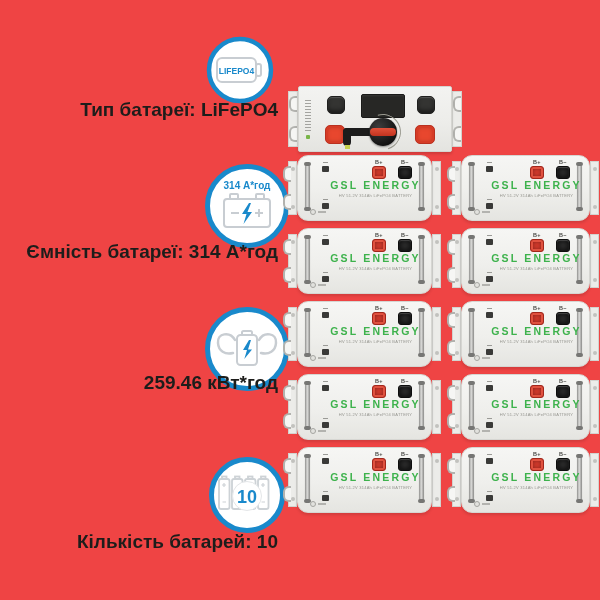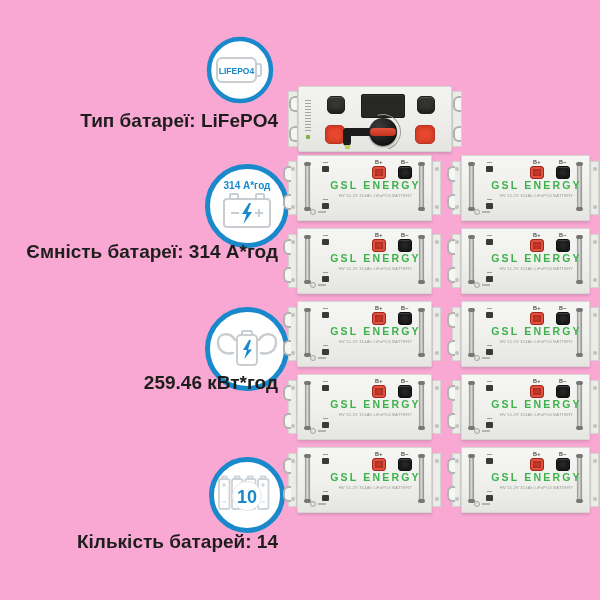"LIFEPO4" .canvas { background: #f9a8d4 -> #ef4444 }
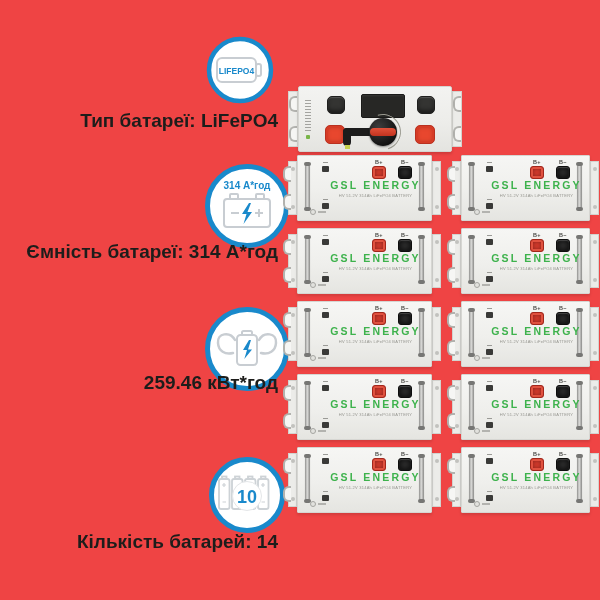"Тип батареї: LiFePO4" .lbl-1 { top: 108px -> 97px }
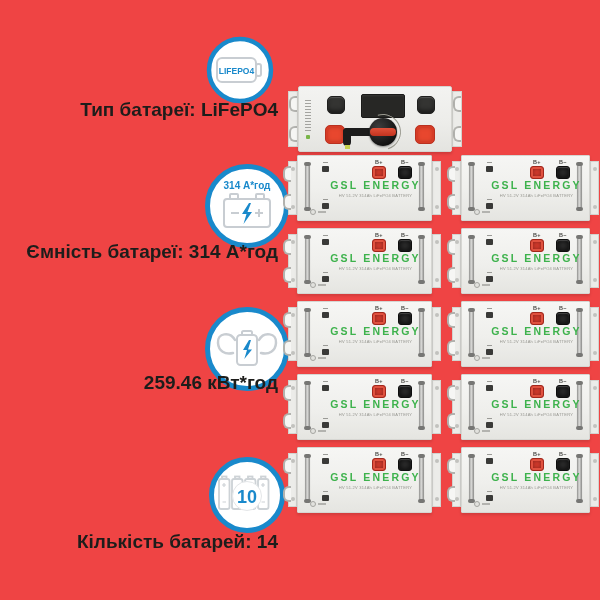"GSL ENERGY" .face { border-radius: 1px -> 11px }
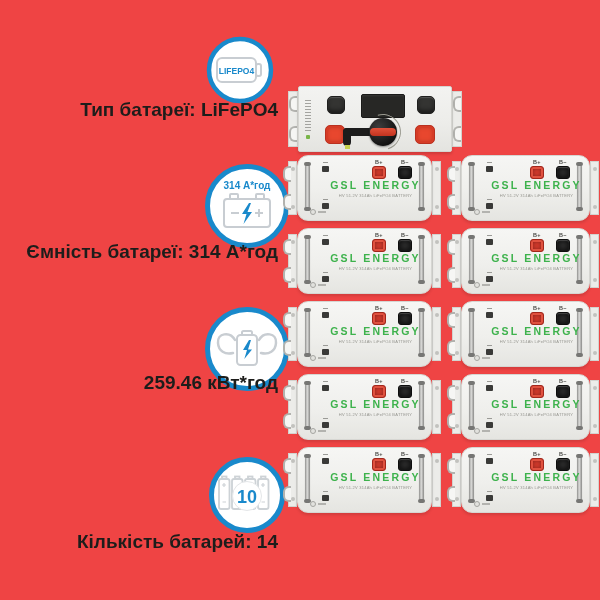"Кількість батарей: 14" div.spec-label { text: 14 -> 10 }
